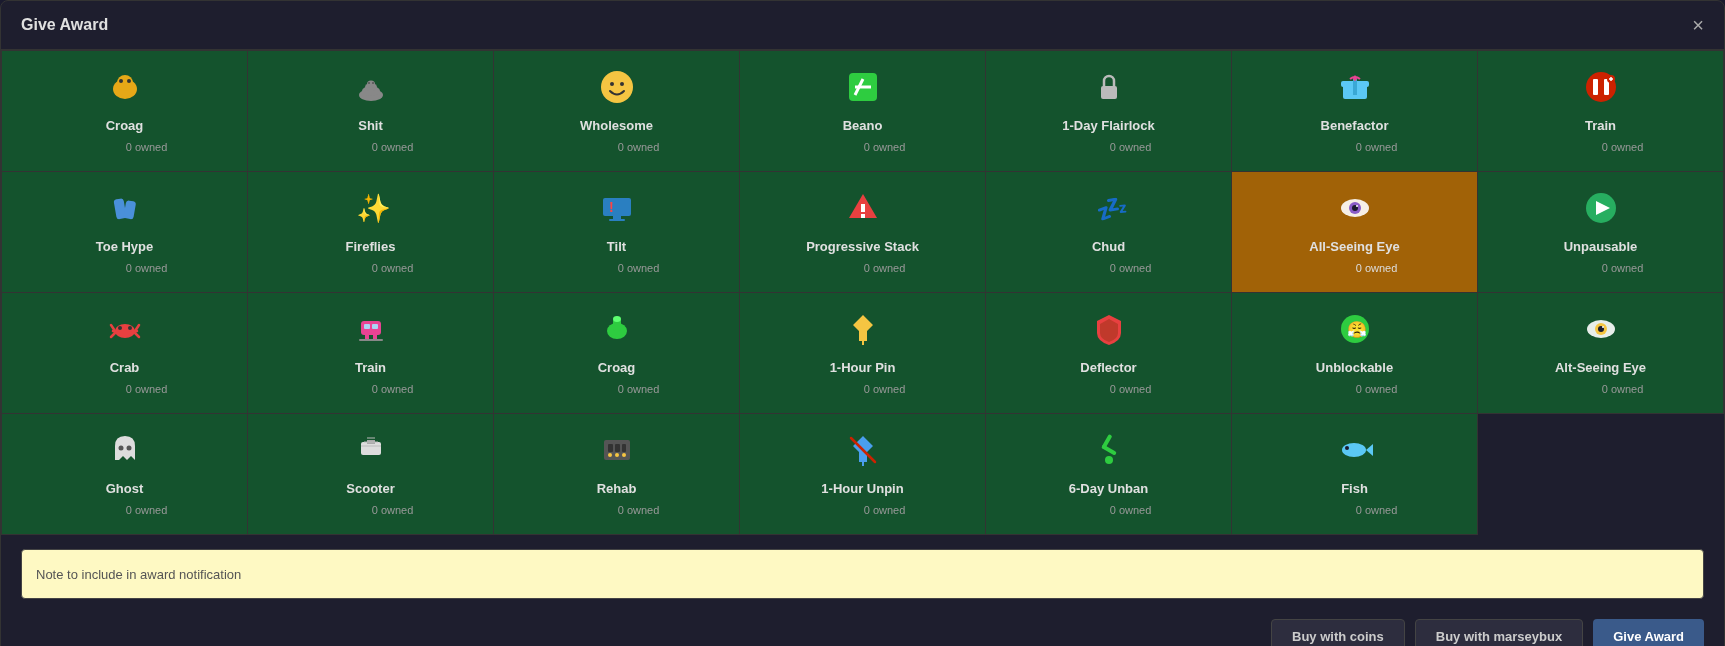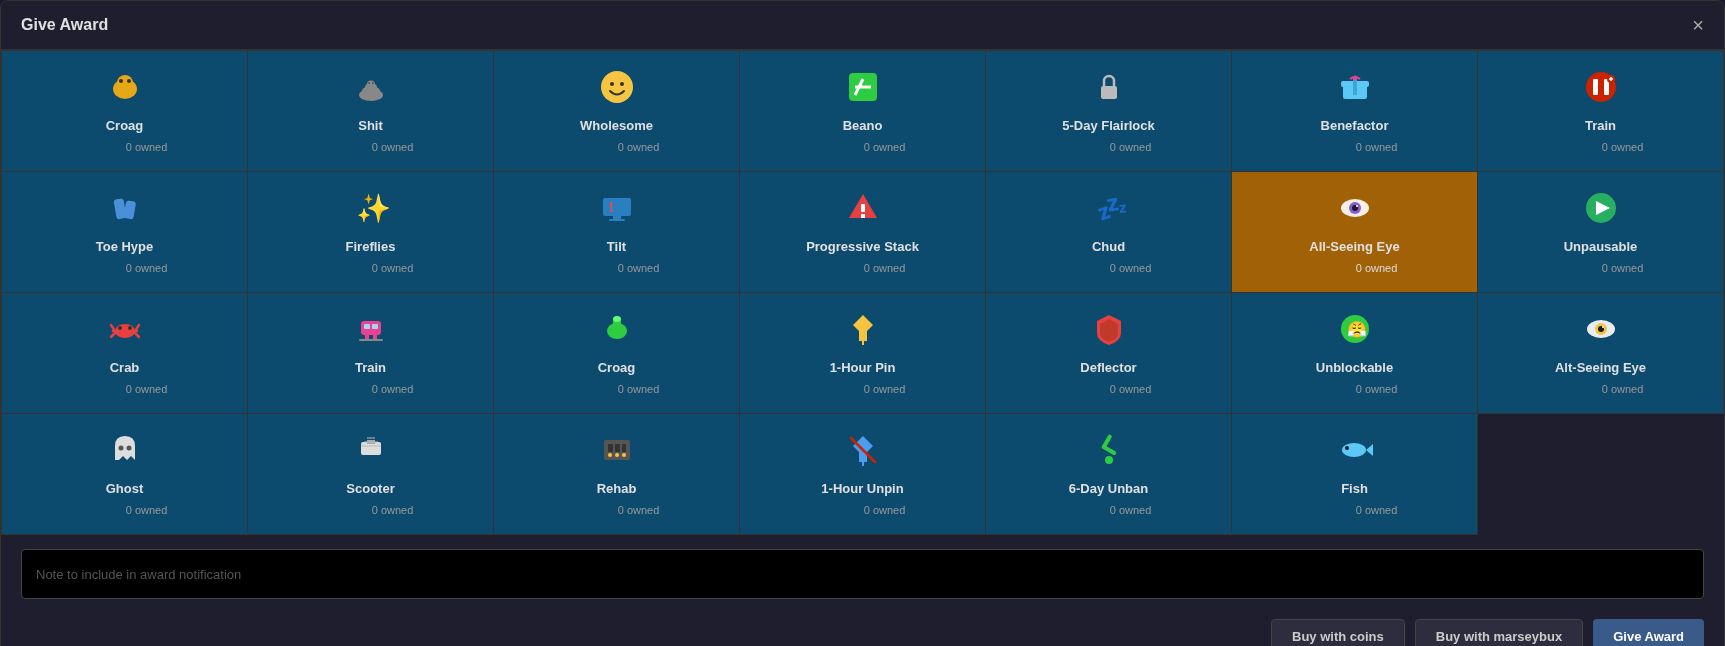"Croag" .award-cell { background: #0c4a6e -> #14532d }
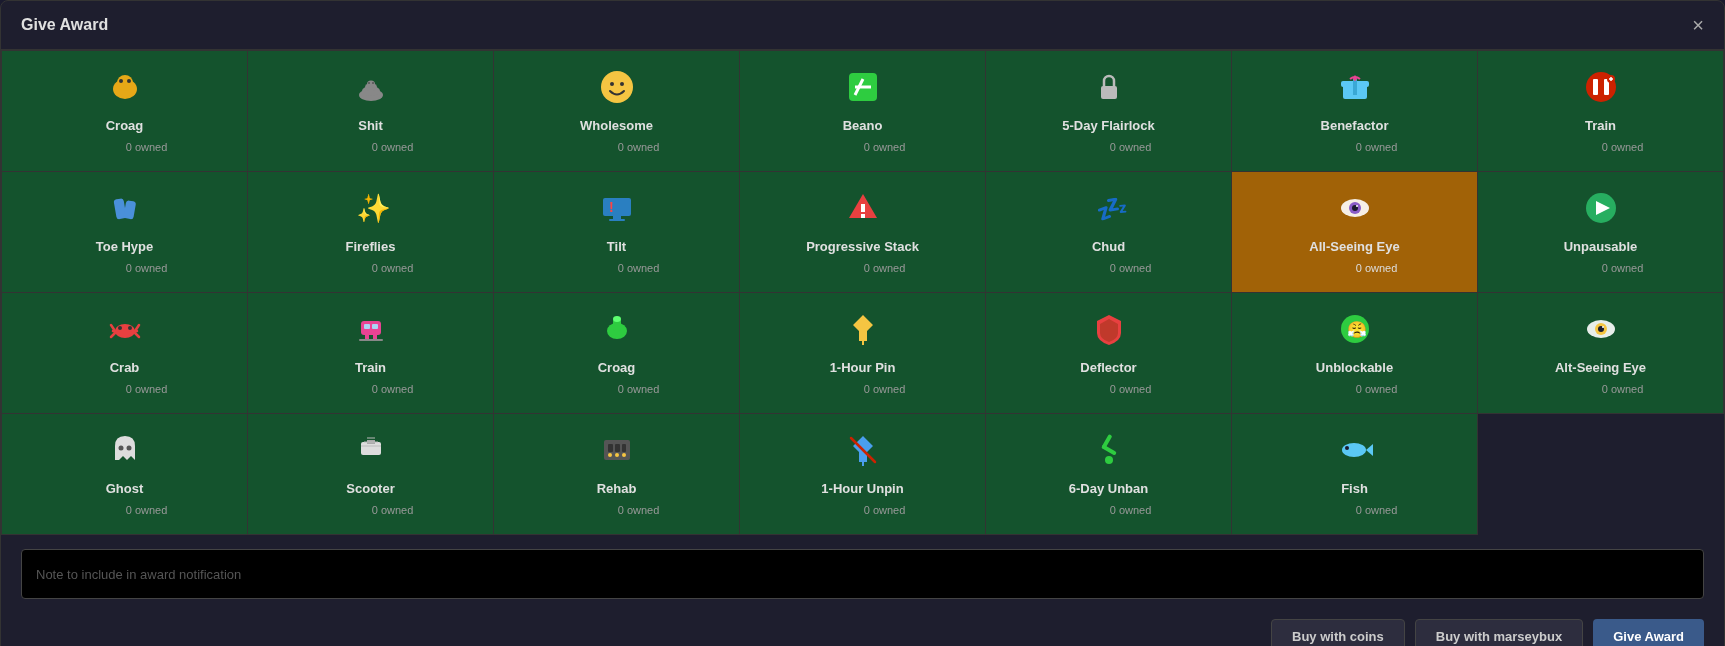"5-Day Flairlock" div.award-name { text: 5-Day -> 1-Day }
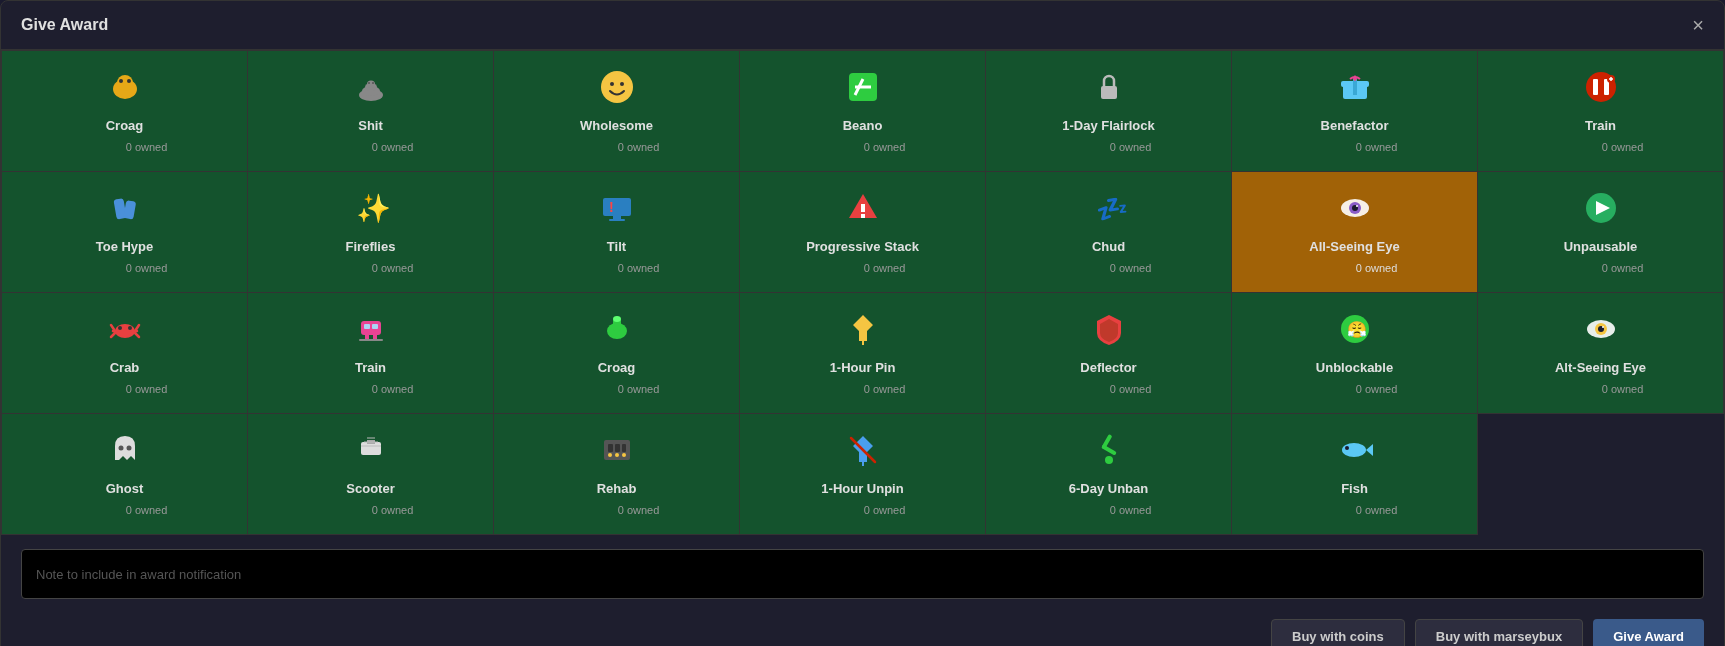"Note to include in award" .note-input { background: #000000 -> #fef9c3 }
